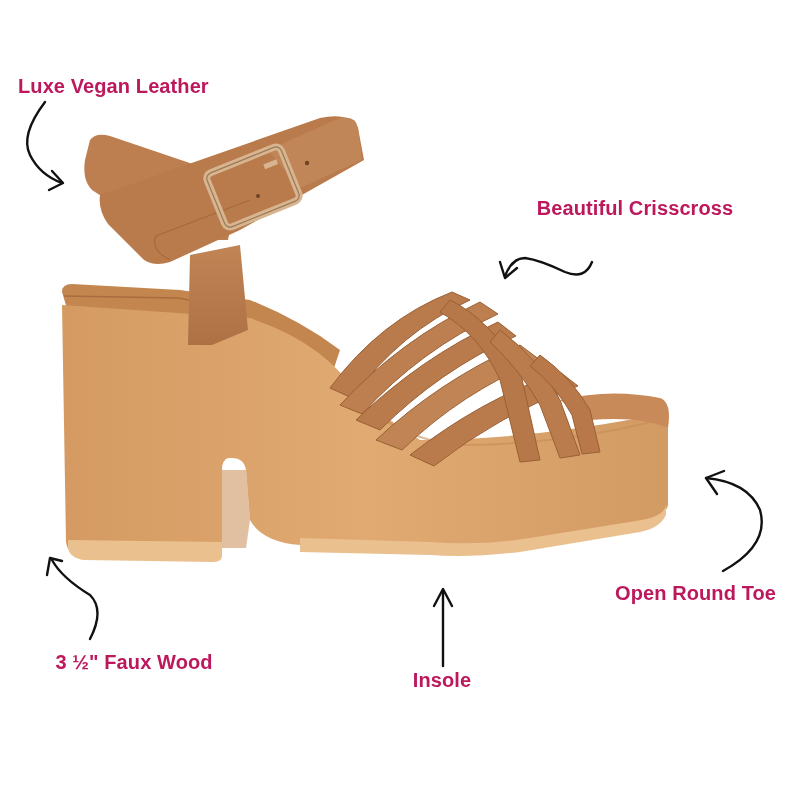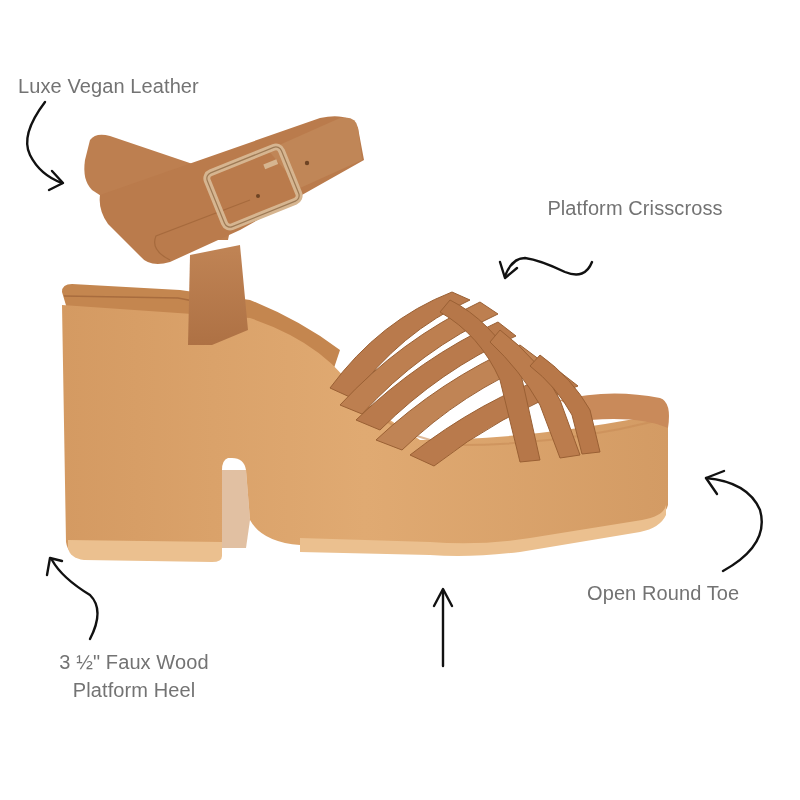"Luxe Vegan Leather" .callout { color: #737373 -> #be185d; font-weight: normal -> bold }
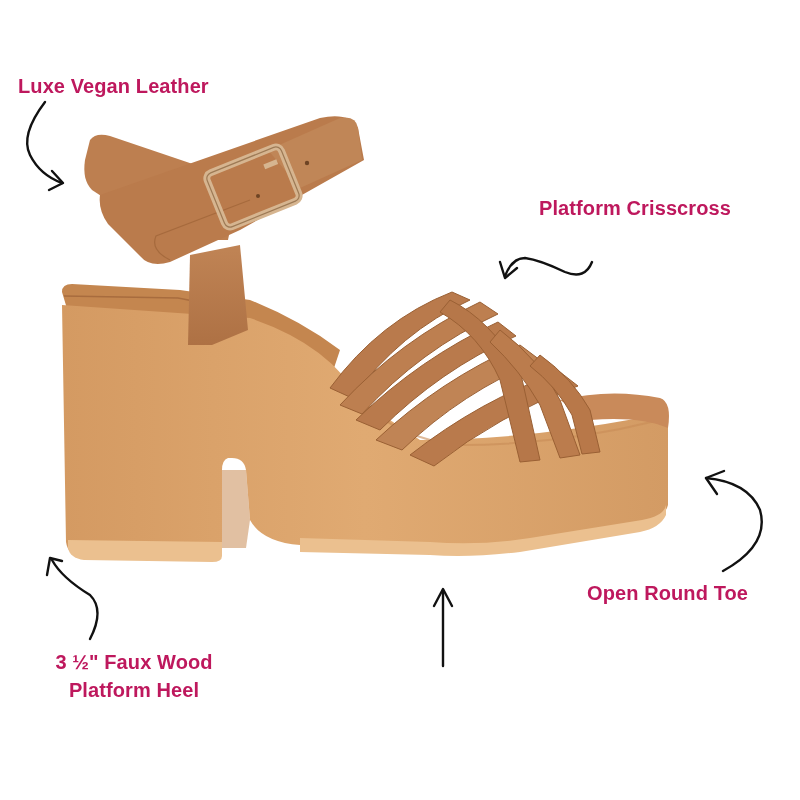"Platform Crisscross" span { text: Platform -> Beautiful }
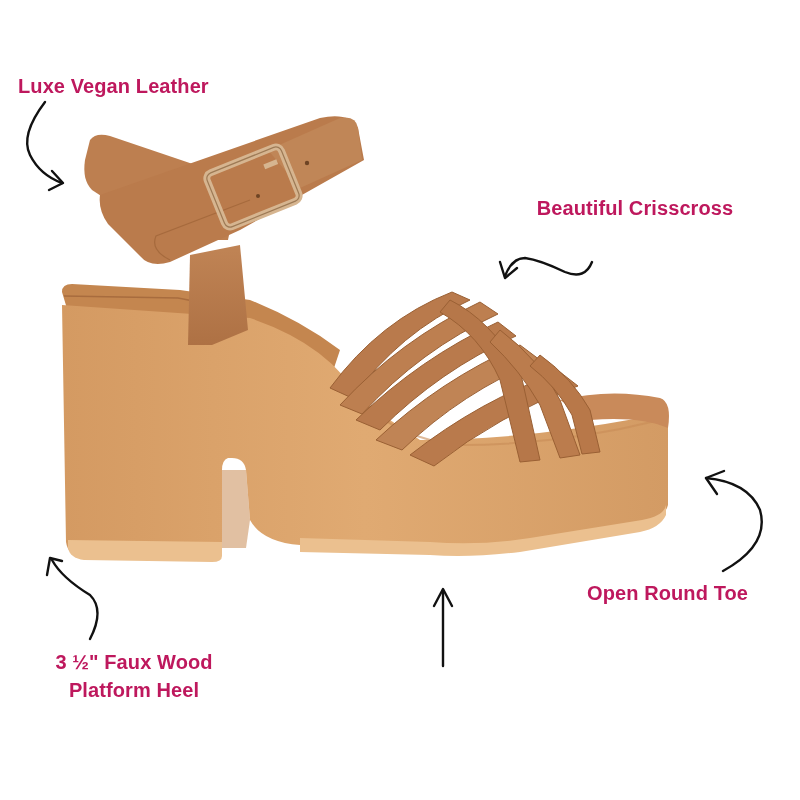"Open Round Toe" div.callout { left: 587px -> 615px }
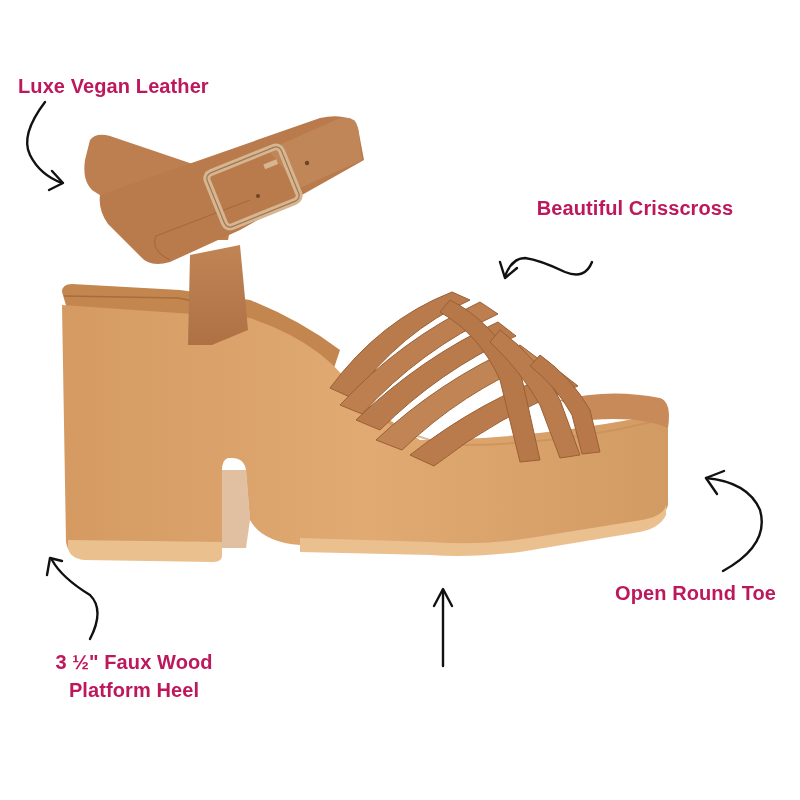"Platform Heel" span { html: <span>Platform Heel</span> -> none }
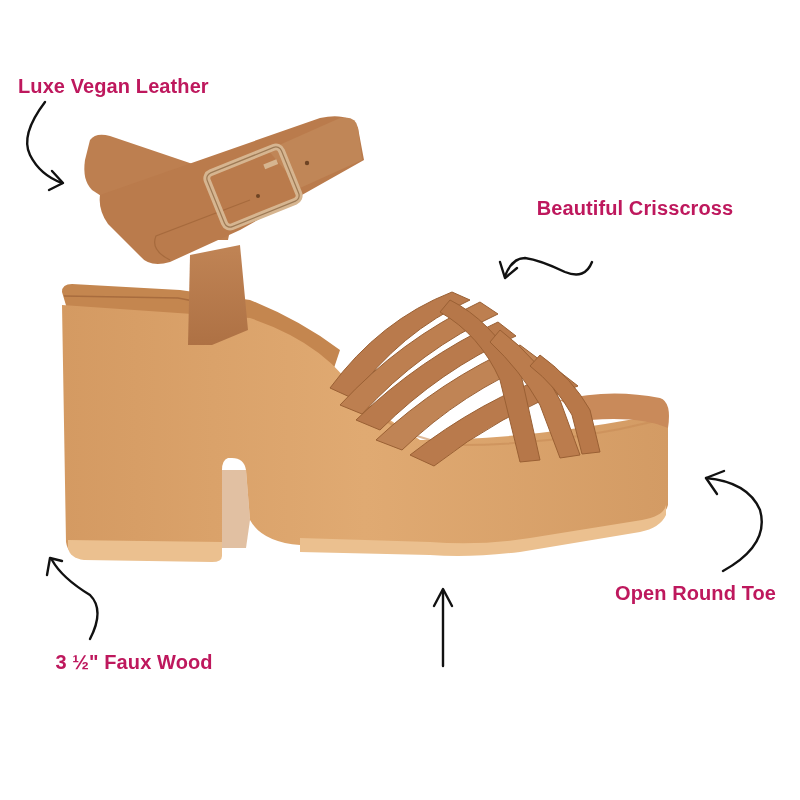"Insole" span { html: none -> <span>Insole</span> }
